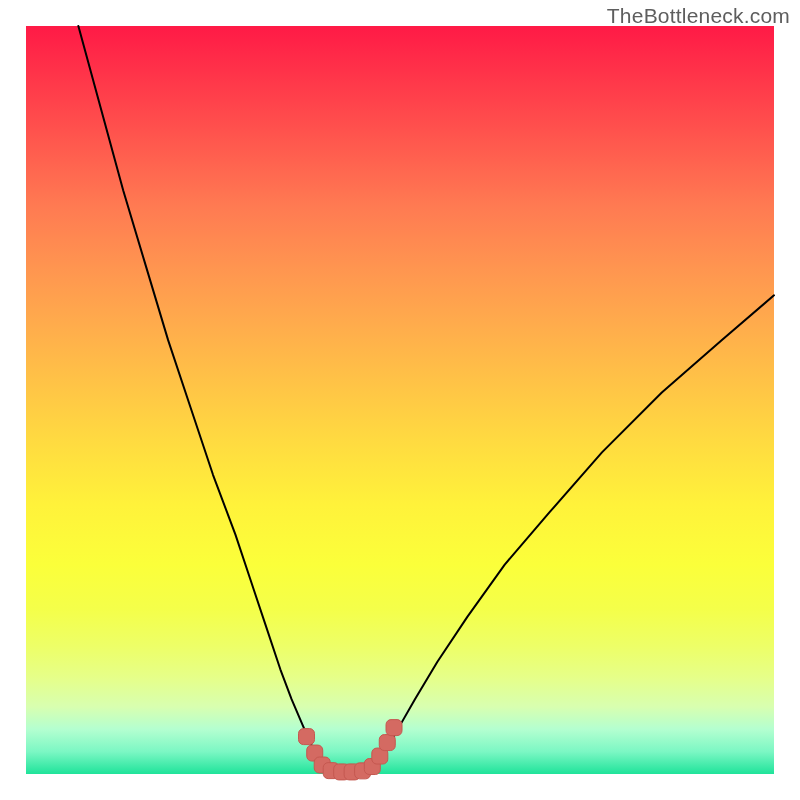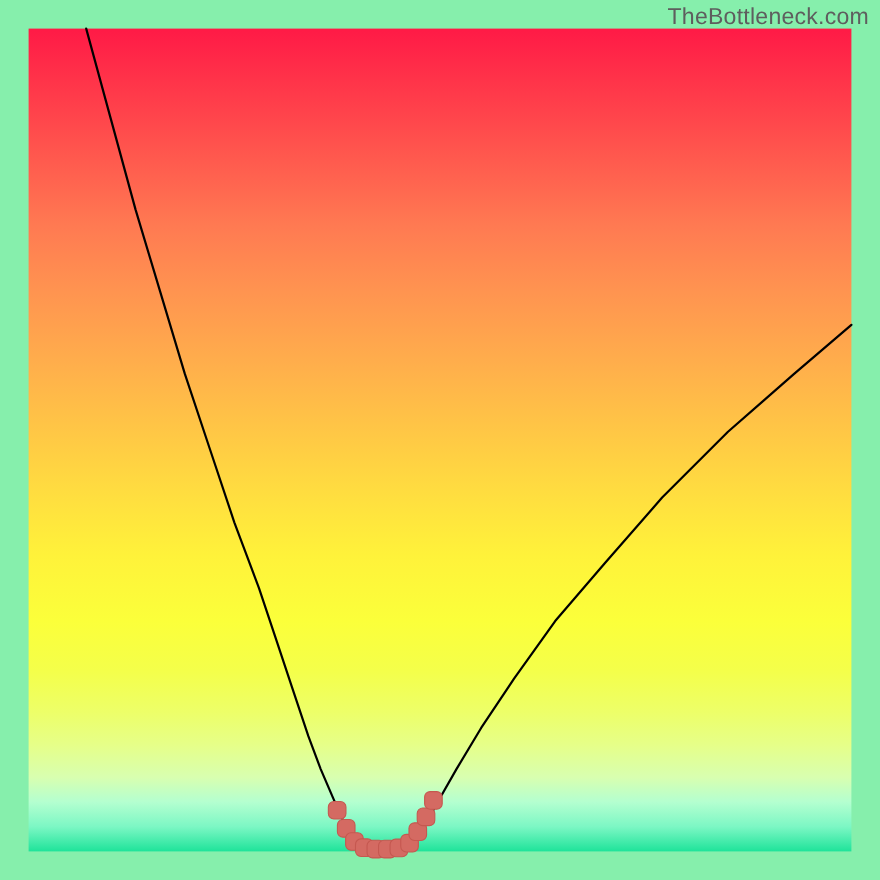"TheBottleneck.com" .frame { background: #86efac -> #ffffff }
